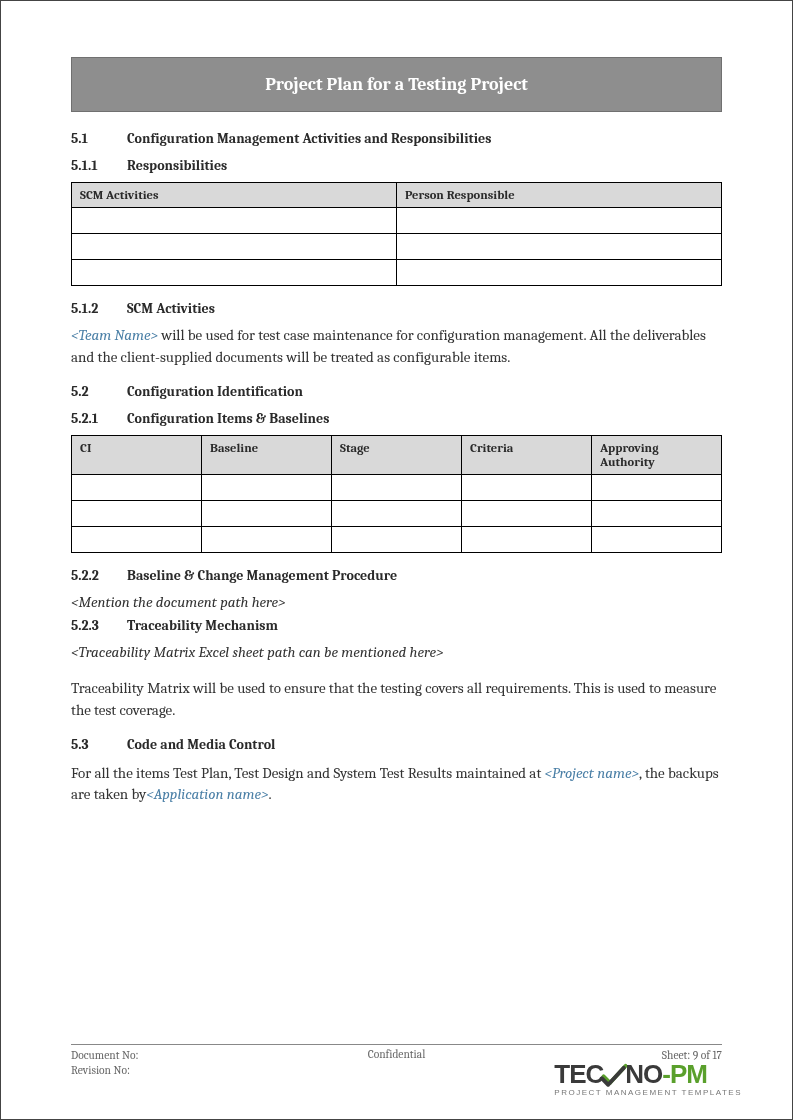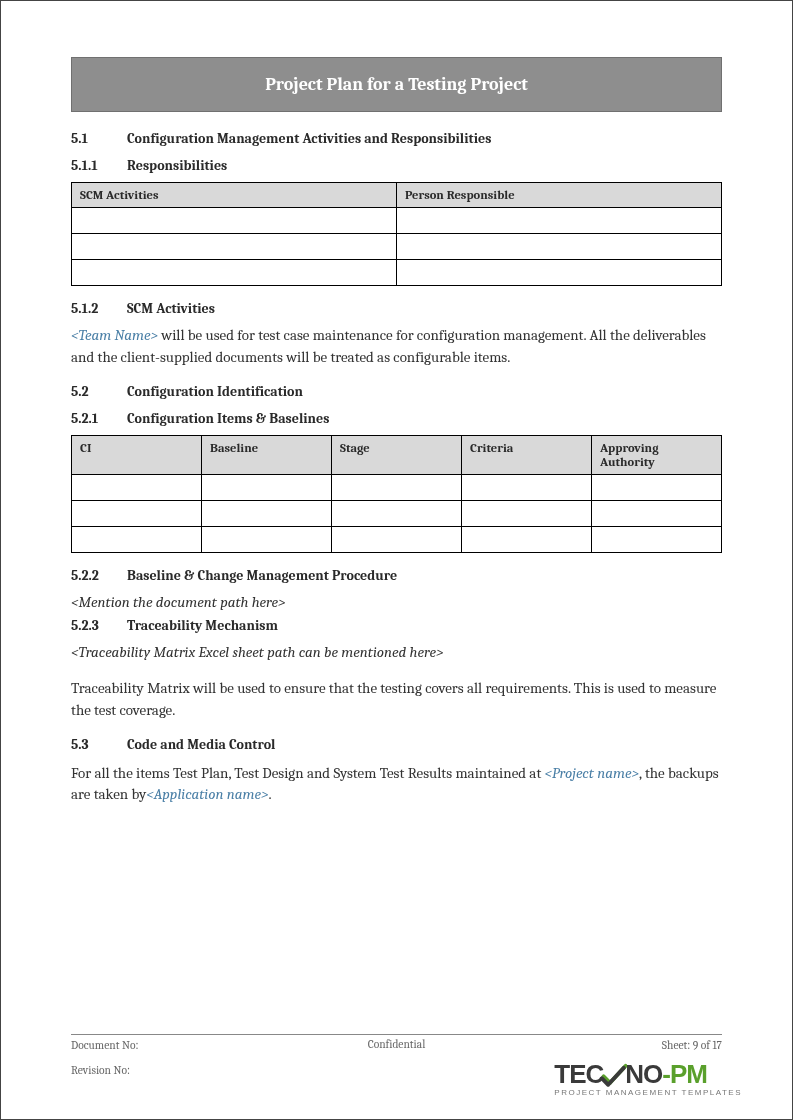"Revision No:" .footer-row2 { margin-top: 12px -> 2px }
